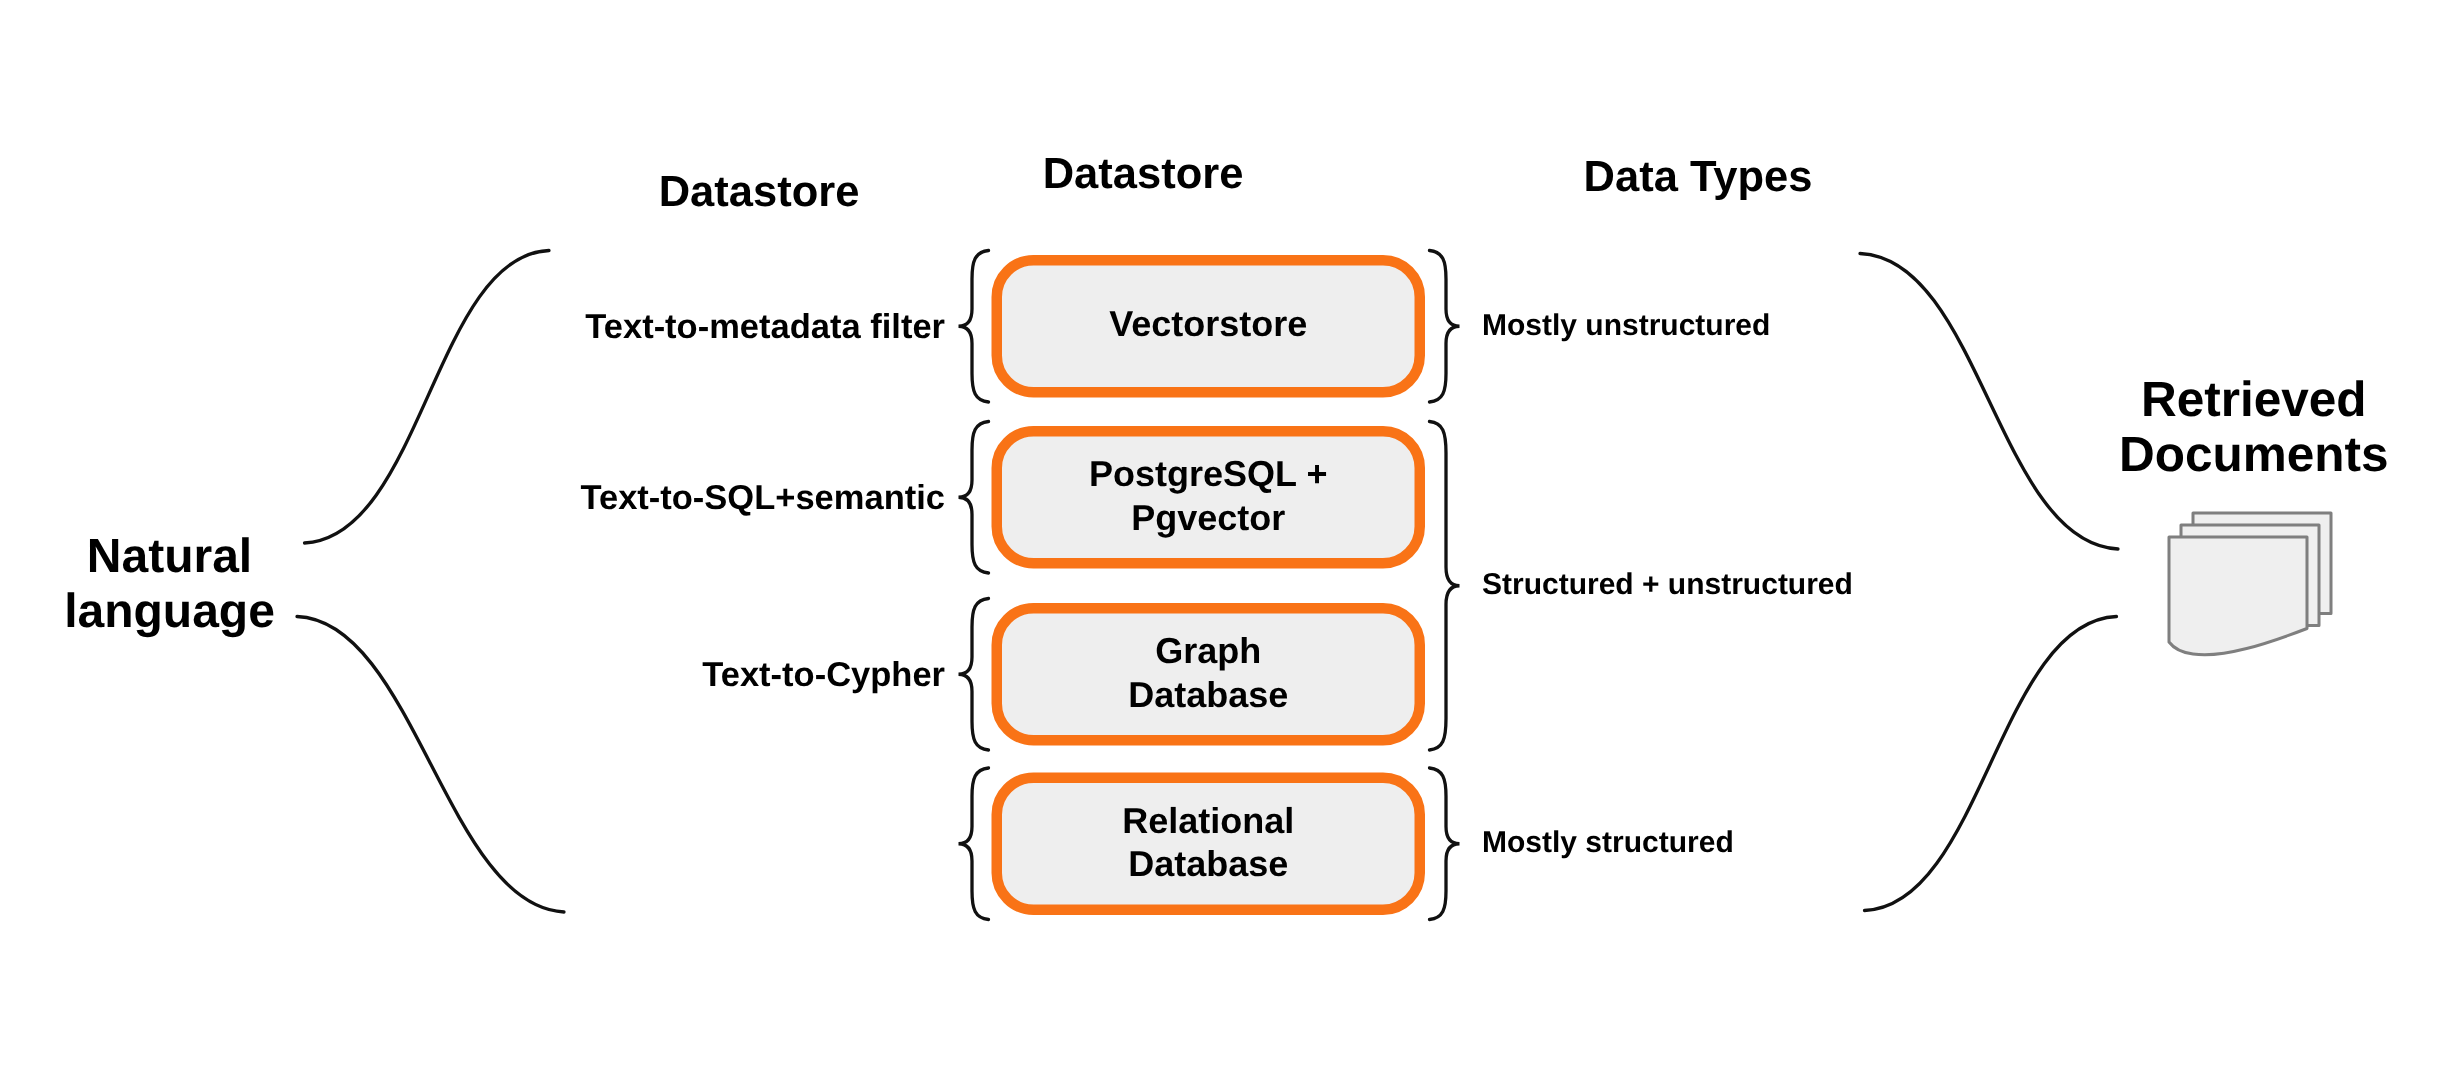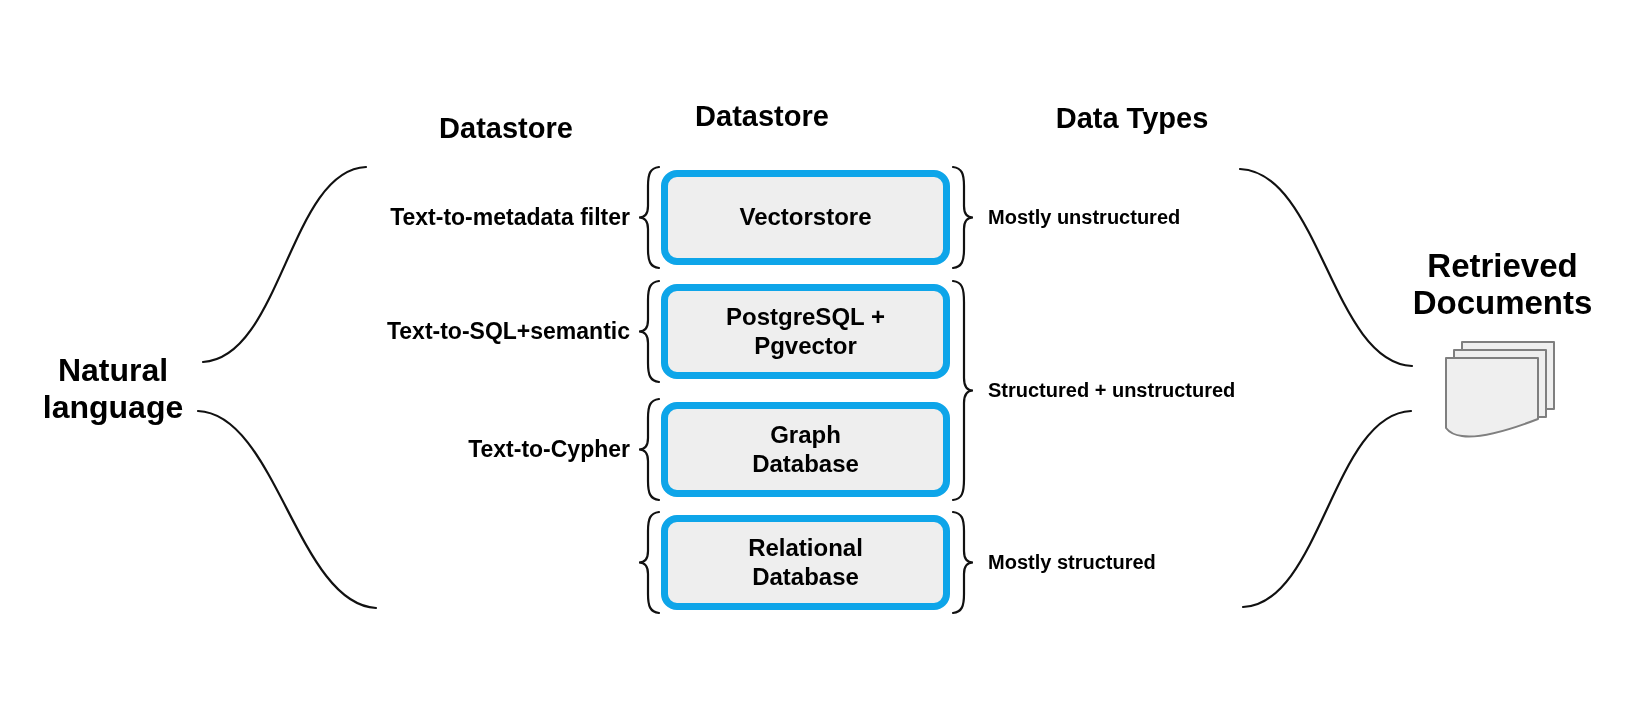"Vectorstore" .dbox { border: 7px solid #0ea5e9 -> 7px solid #f97316; border-radius: 16px -> 28px }
